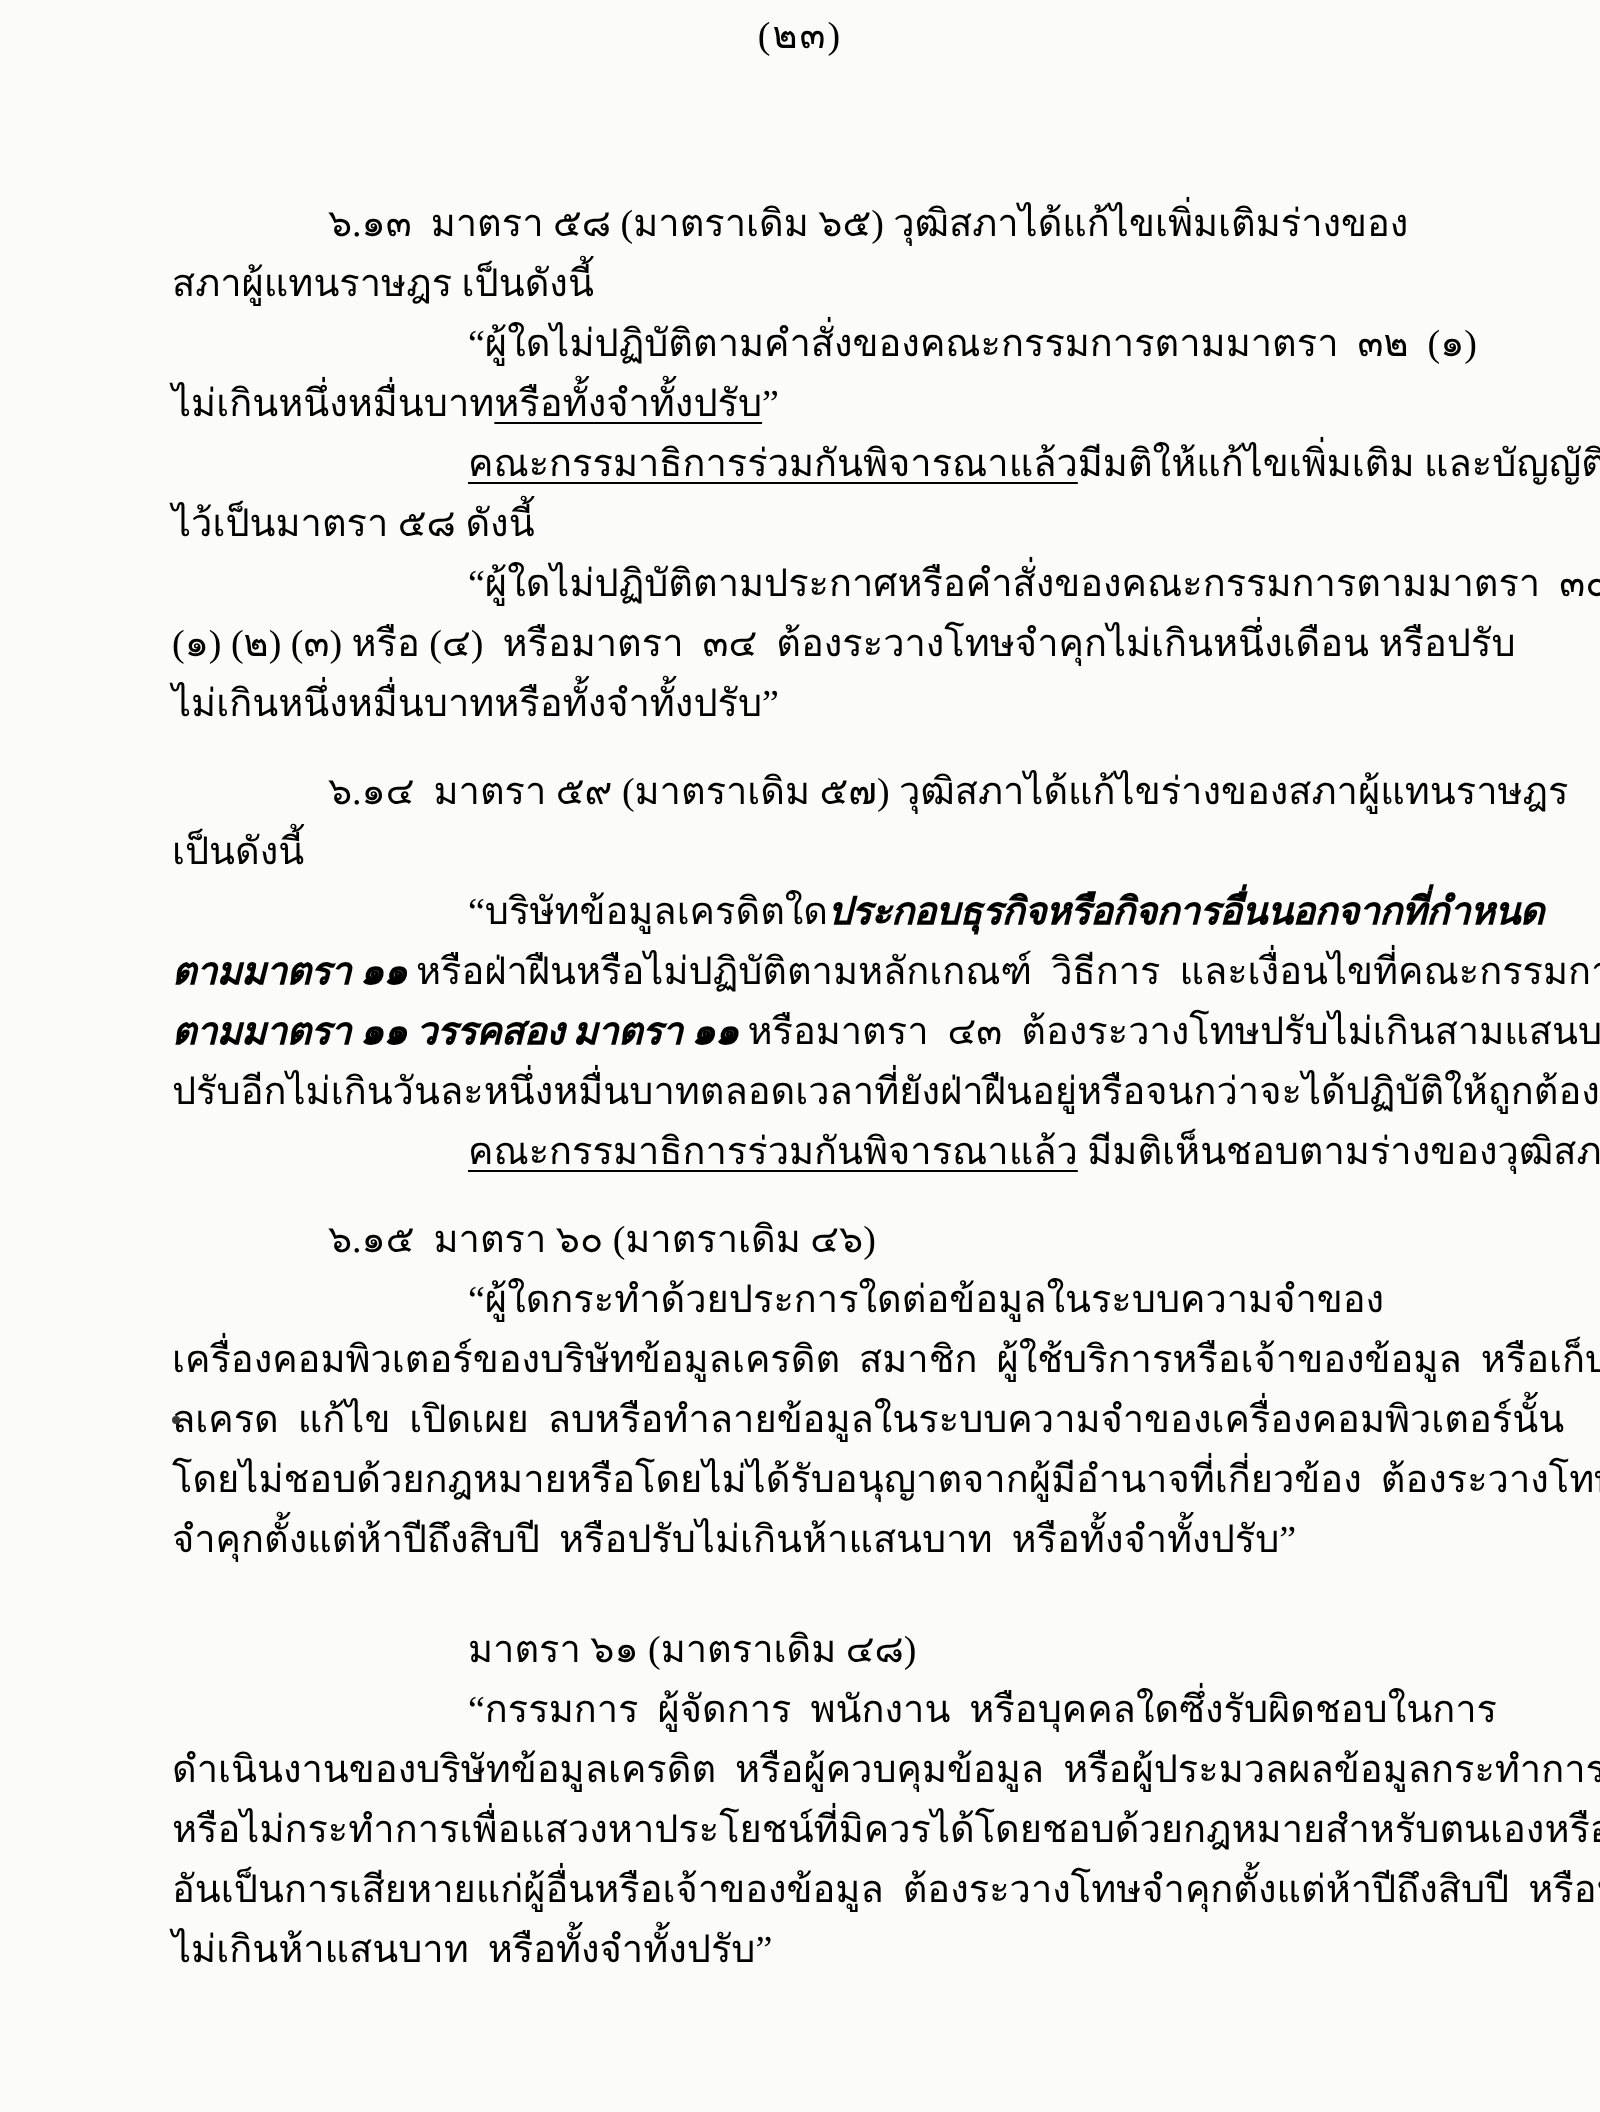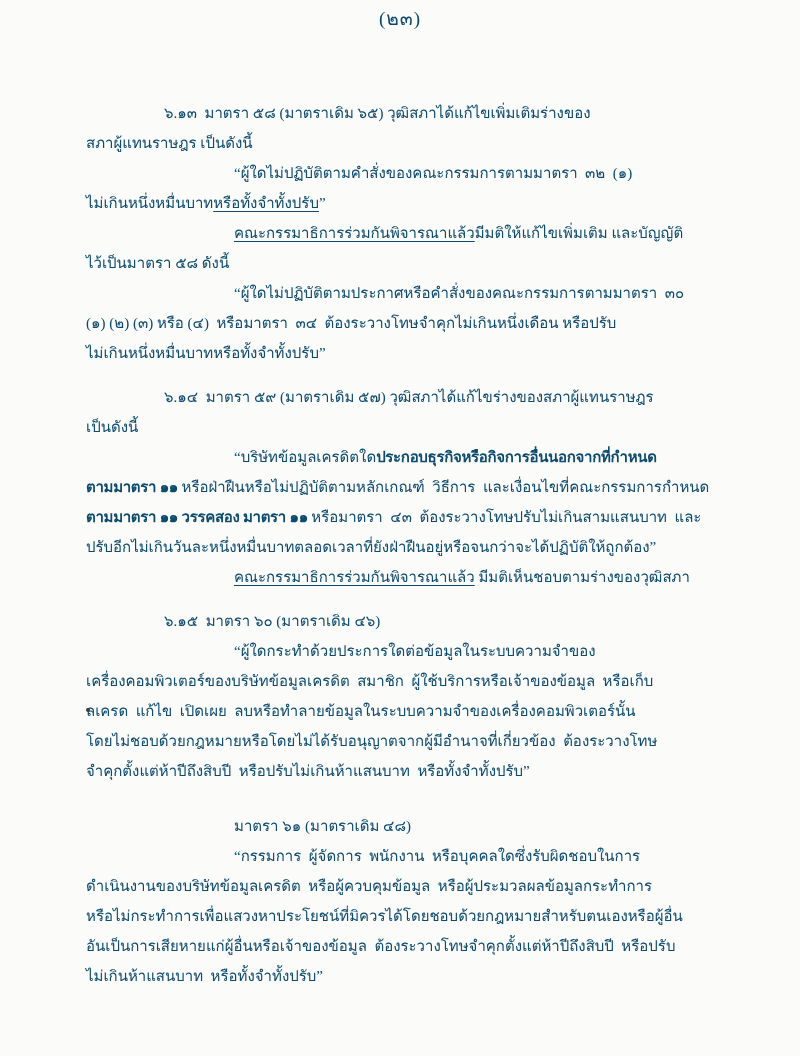"(๒๓)" .page { color: #0c4a6e -> #000000 }
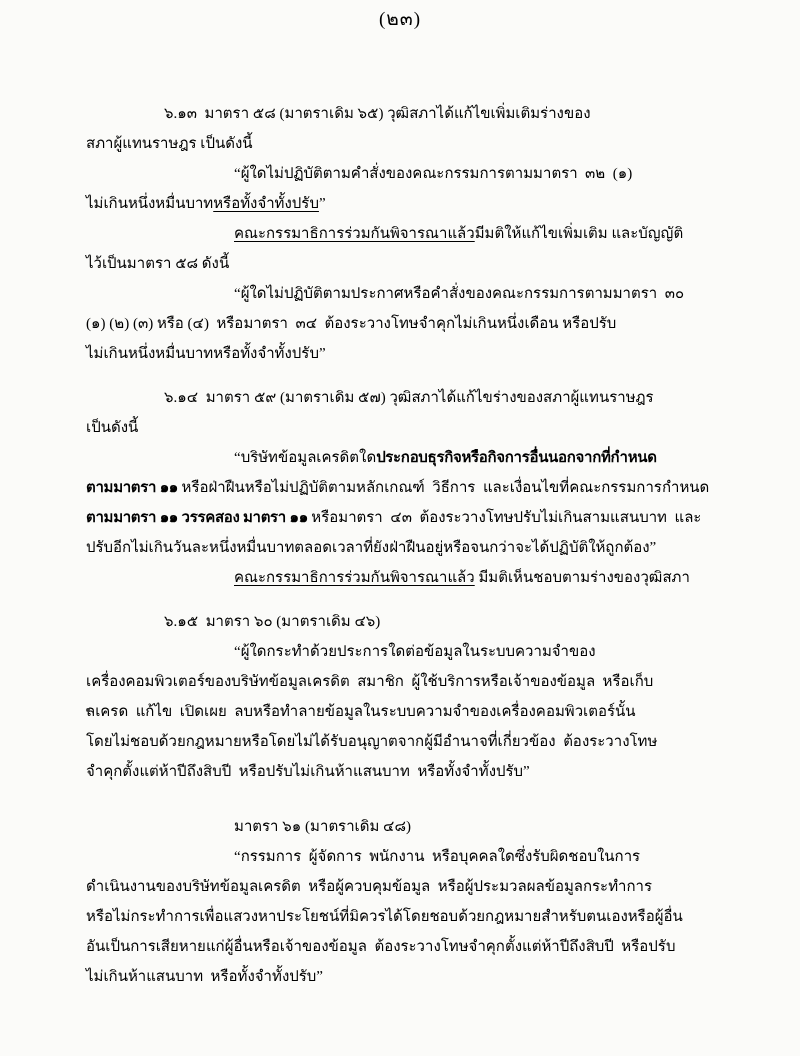"๖.๑๓ มาตรา ๕๘ (มาตราเดิม ๖๕)" .line { font-size: 15px -> 19px }
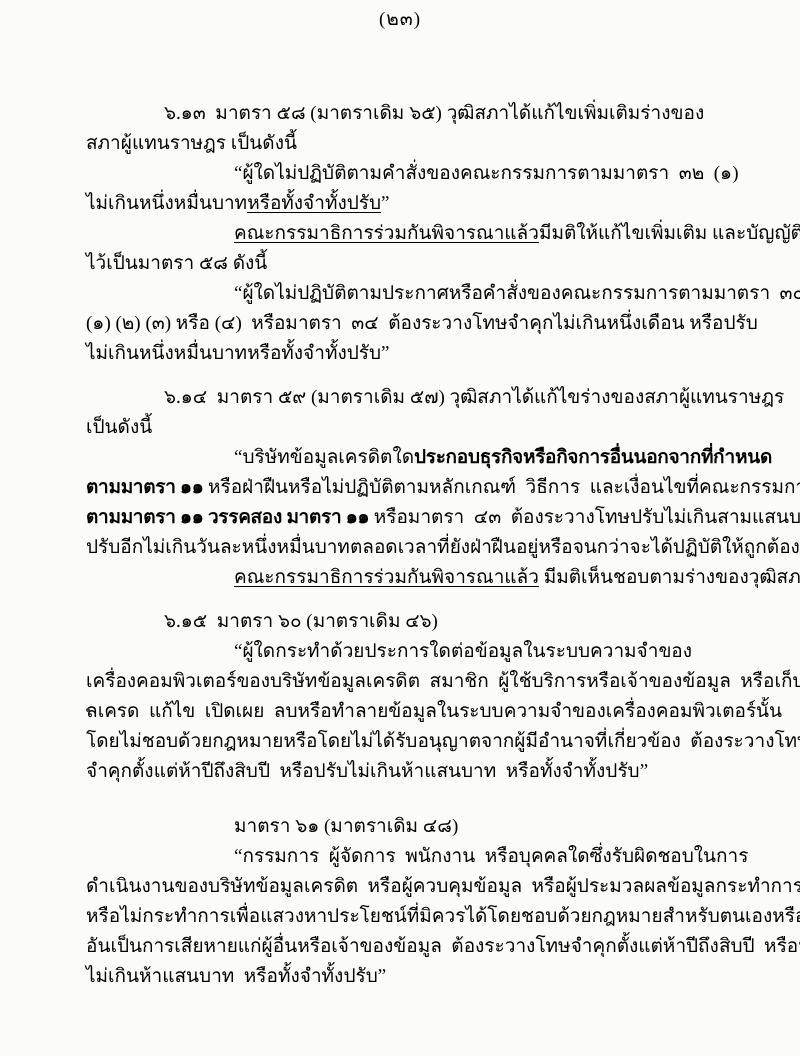"ประกอบธุรกิจหรือกิจการอื่นนอกจากที่กำหนด" .seg-it { font-style: none -> italic }
